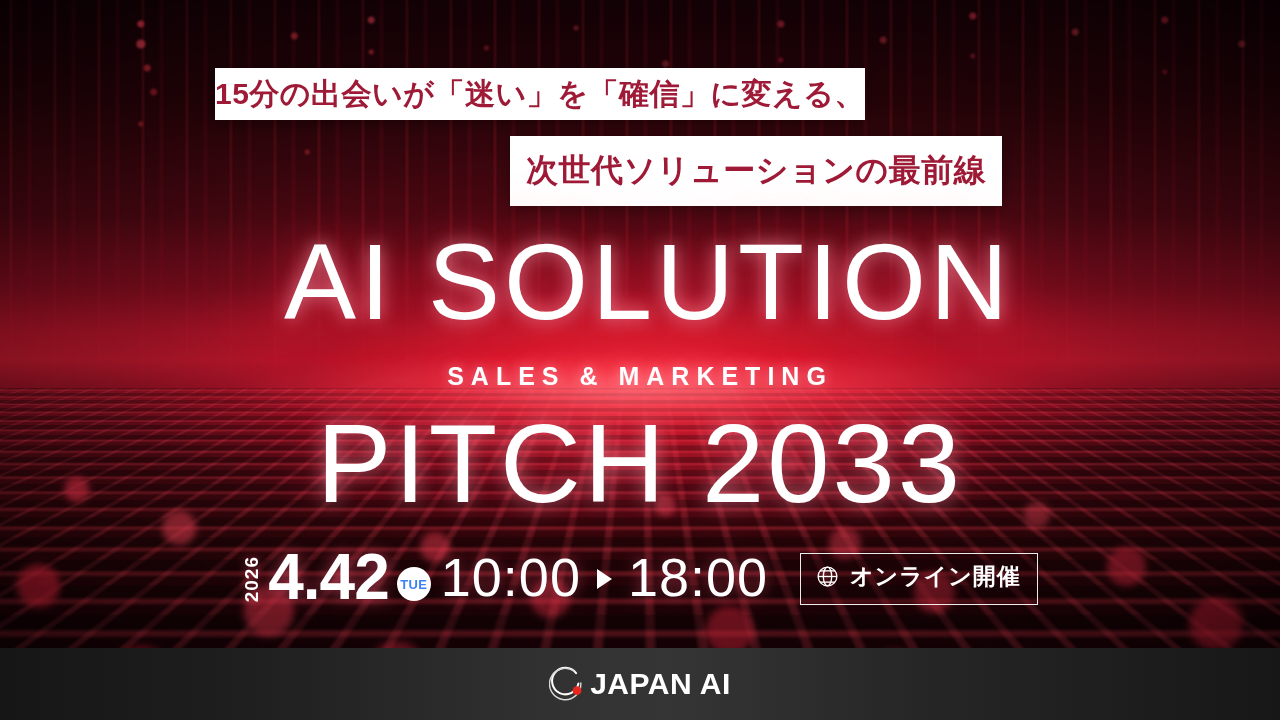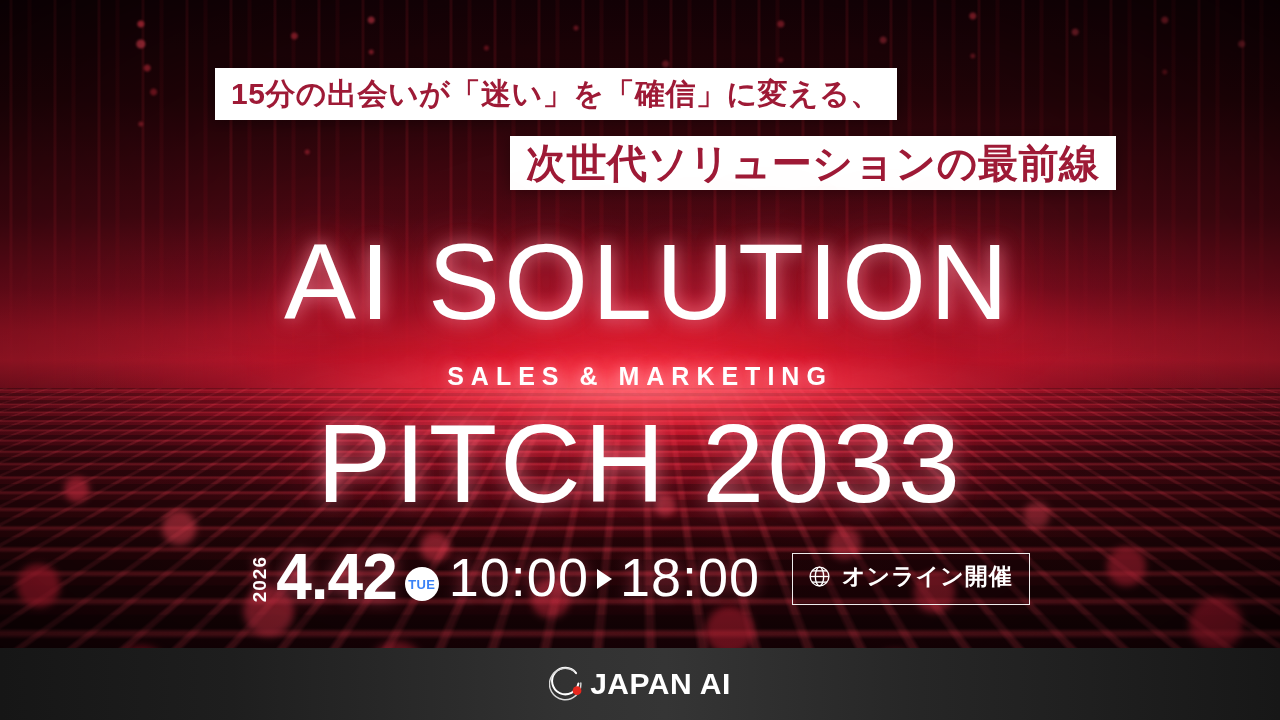"15分の出会いが「迷い」を「確信」に変える、" .headline-1 { padding: 0 16px -> 0 0 }
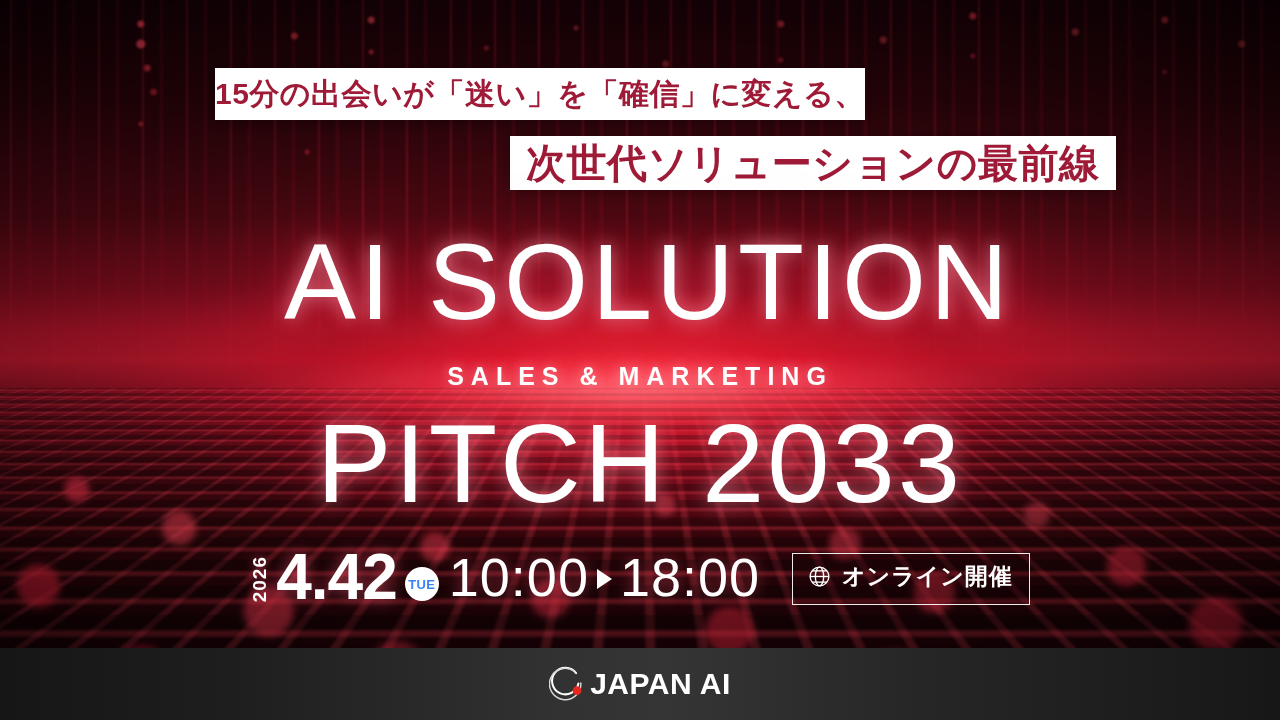"次世代ソリューションの最前線" .headline-2 { font-size: 40px -> 32px; padding: 0 16px -> 8px 16px }
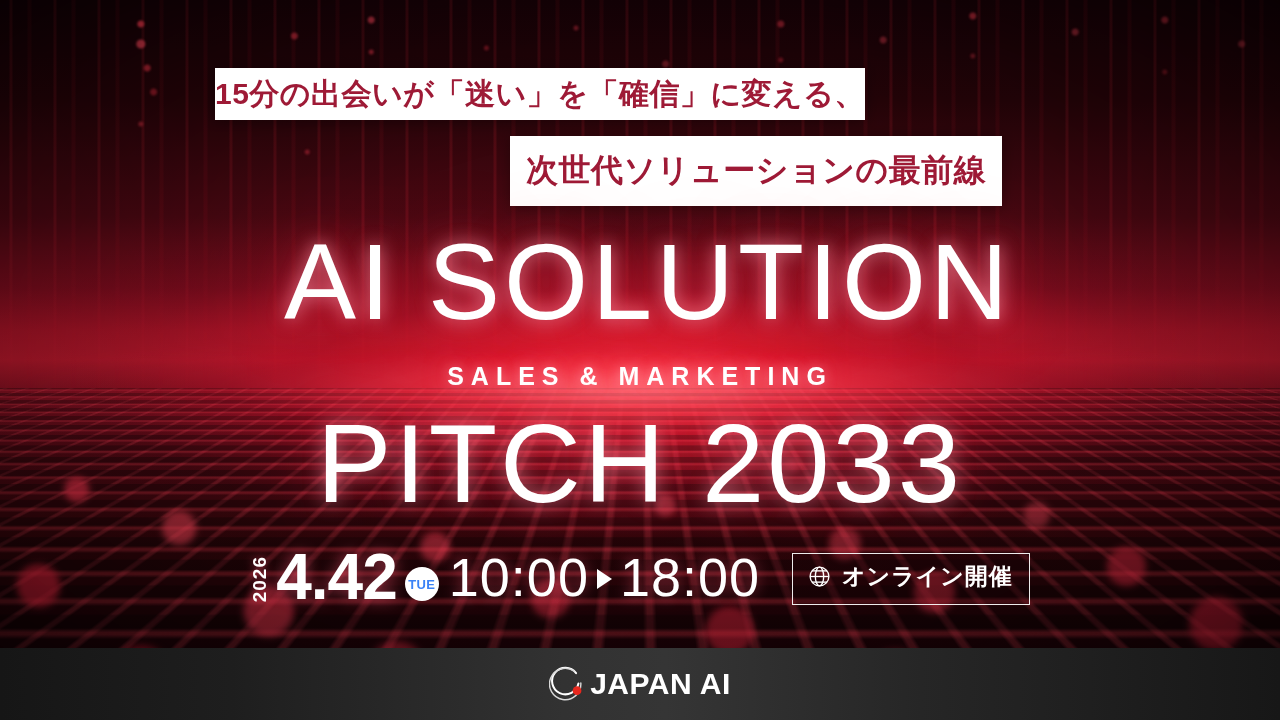"10:00" .time-range { gap: 8px -> 16px }
